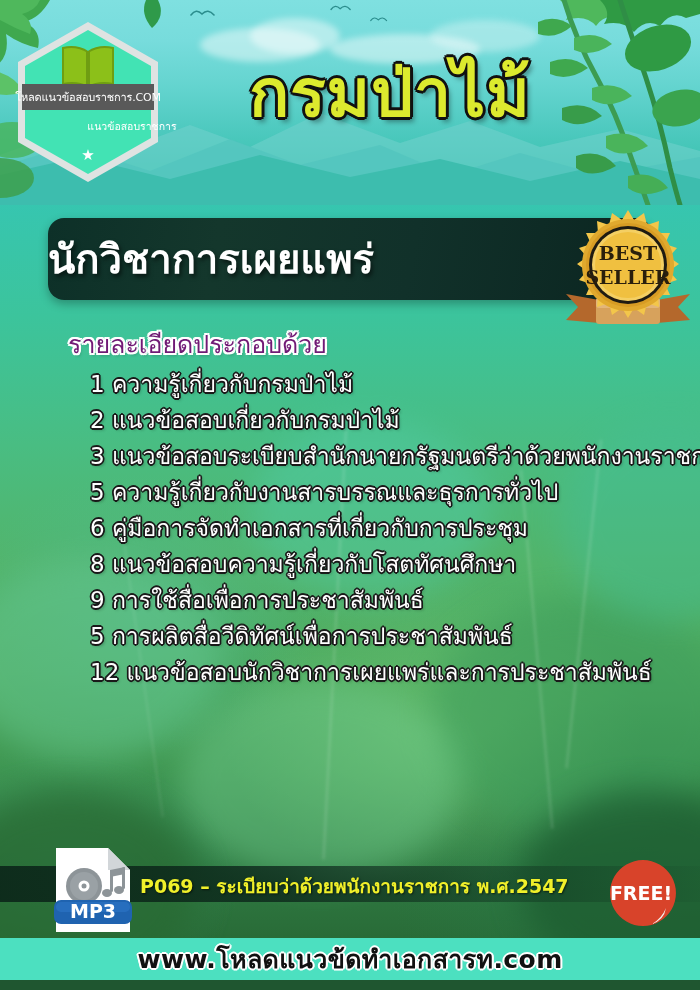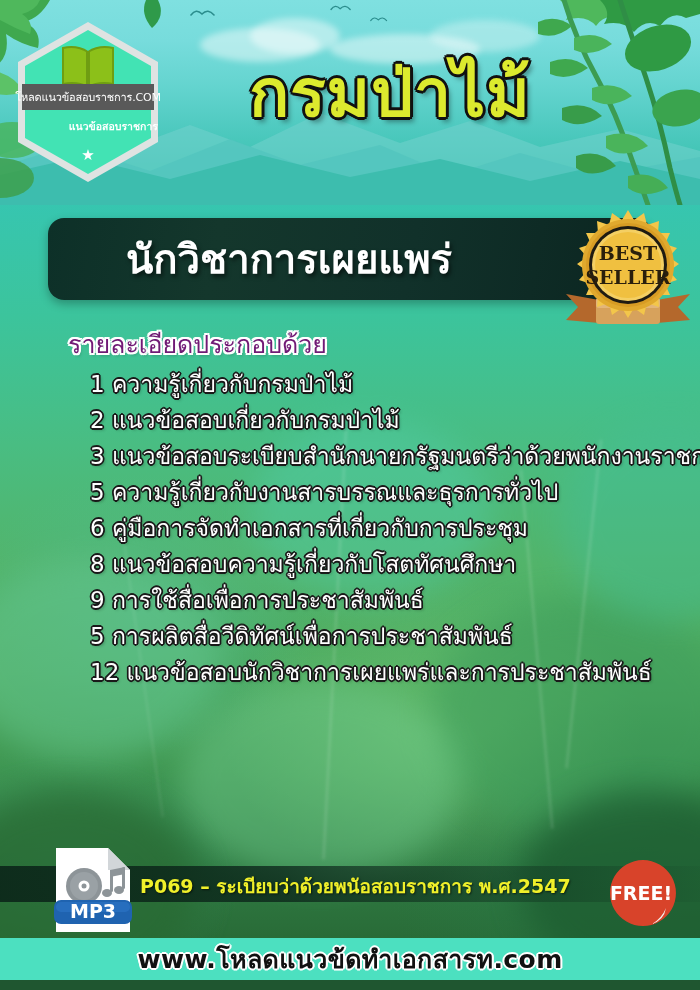"แนวข้อสอบราชการ" .logo-sub { font-weight: bold -> normal; padding-left: none -> 44px; text-align: right -> center }
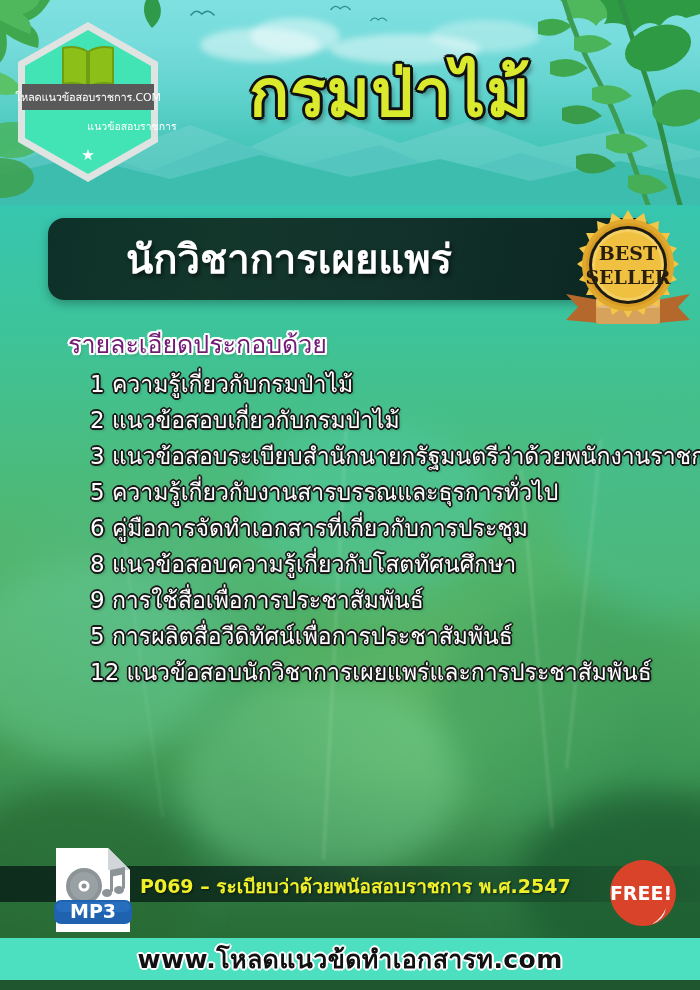"นักวิชาการเผยแพร่" .subtitle-text { padding-left: 78px -> none }
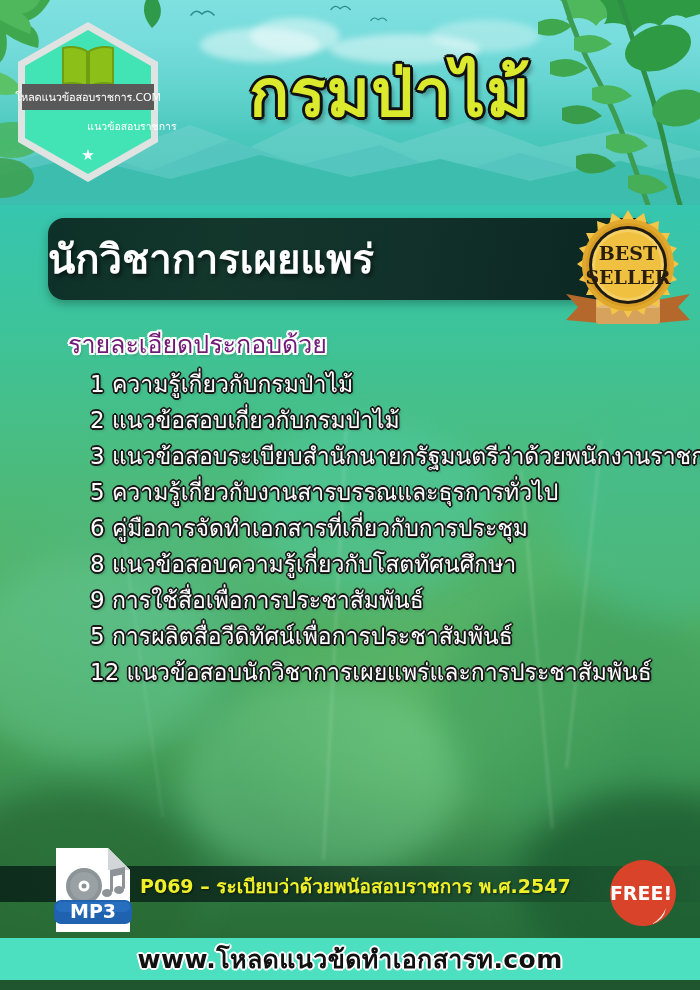"P069 – ระเบียบว่าด้วยพนัอสอบราชการ" div.footer-code { text: ระเบียบว่าด้วยพนัอสอบราชการ -> ระเบียบว่าด้วยพนักงานราชการ }
